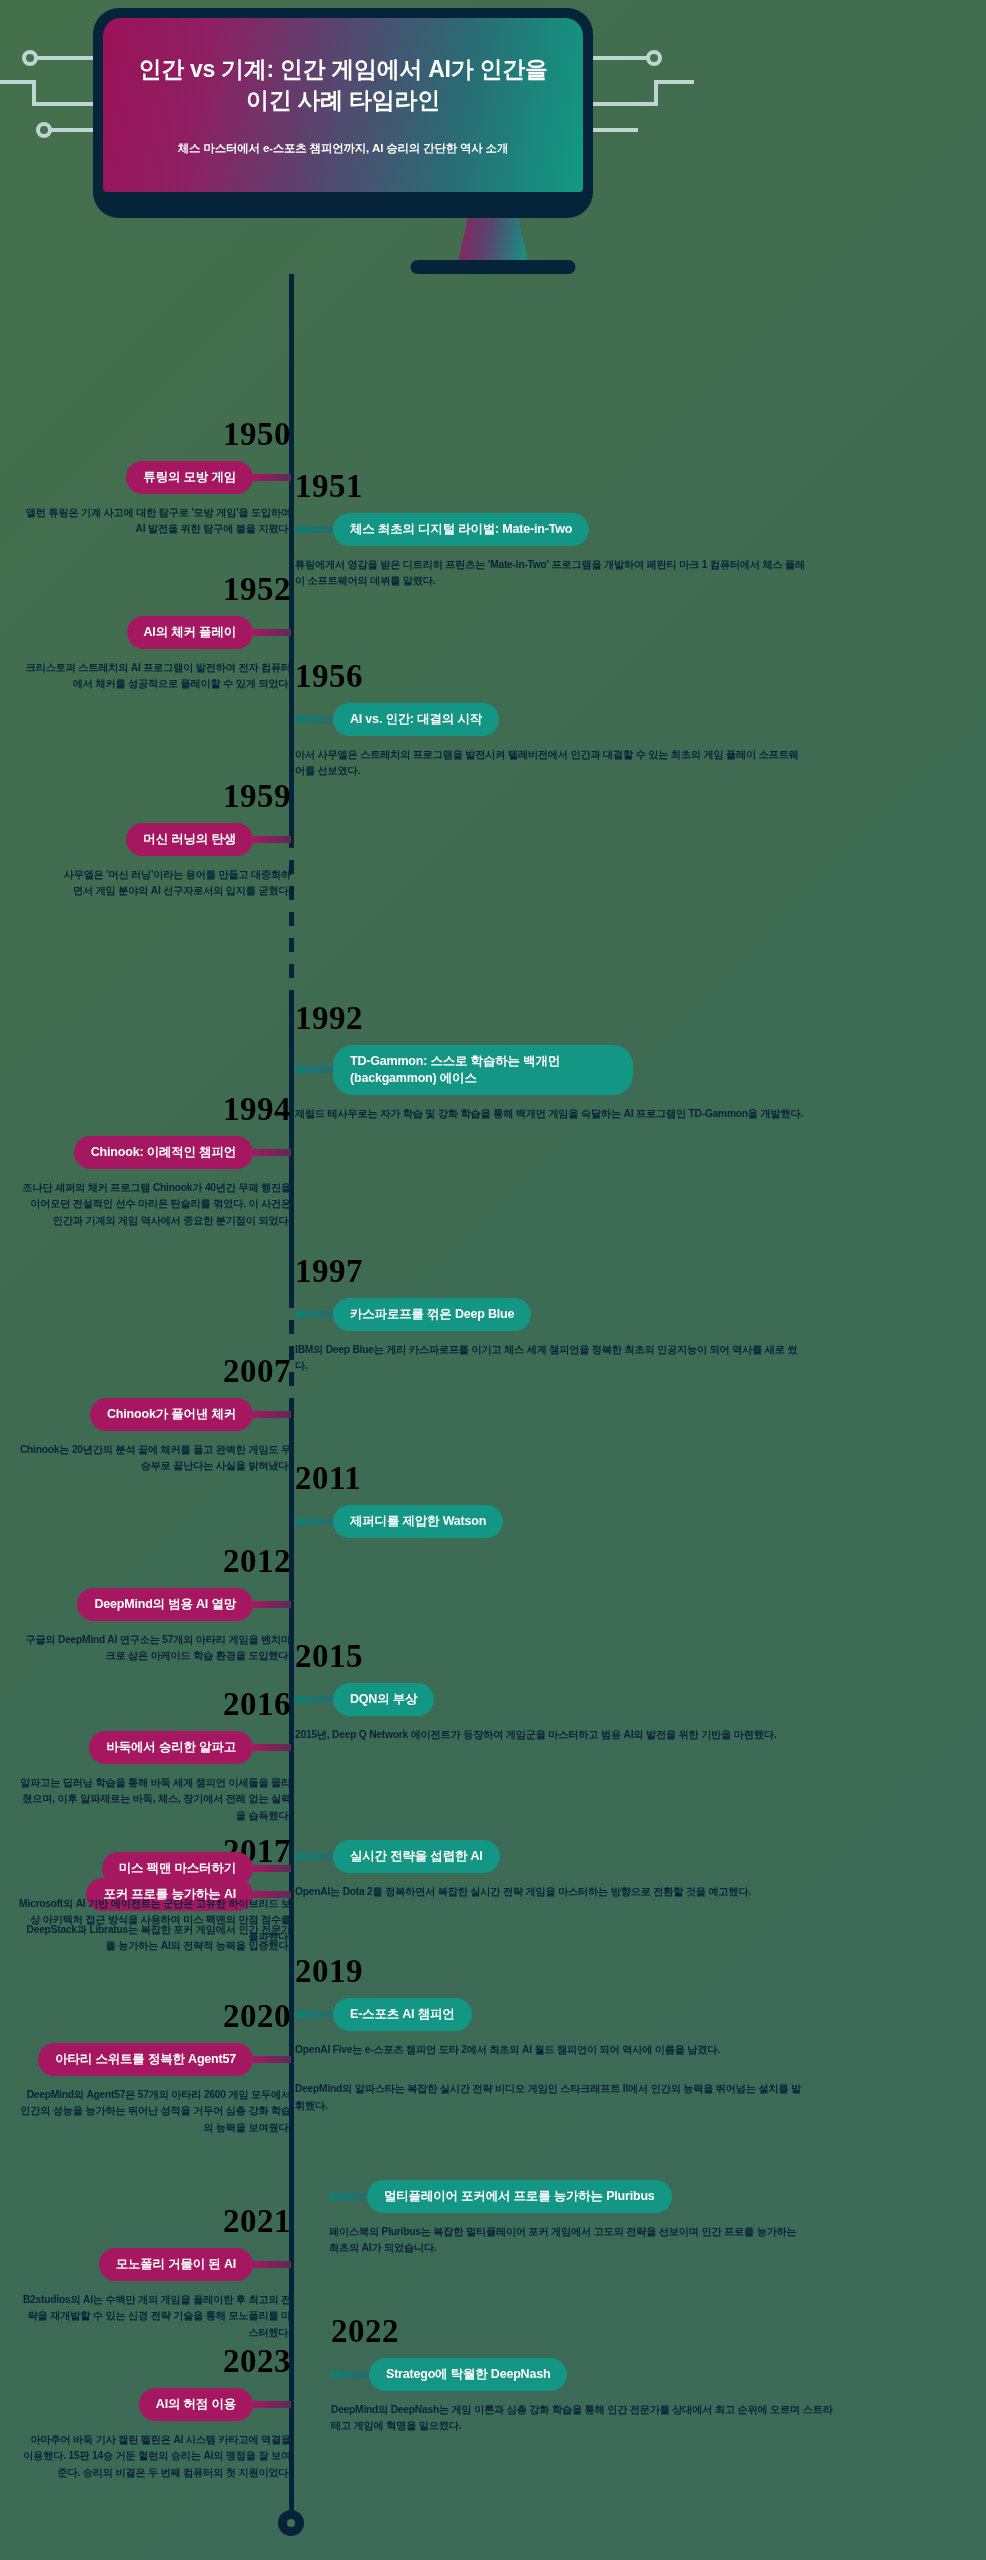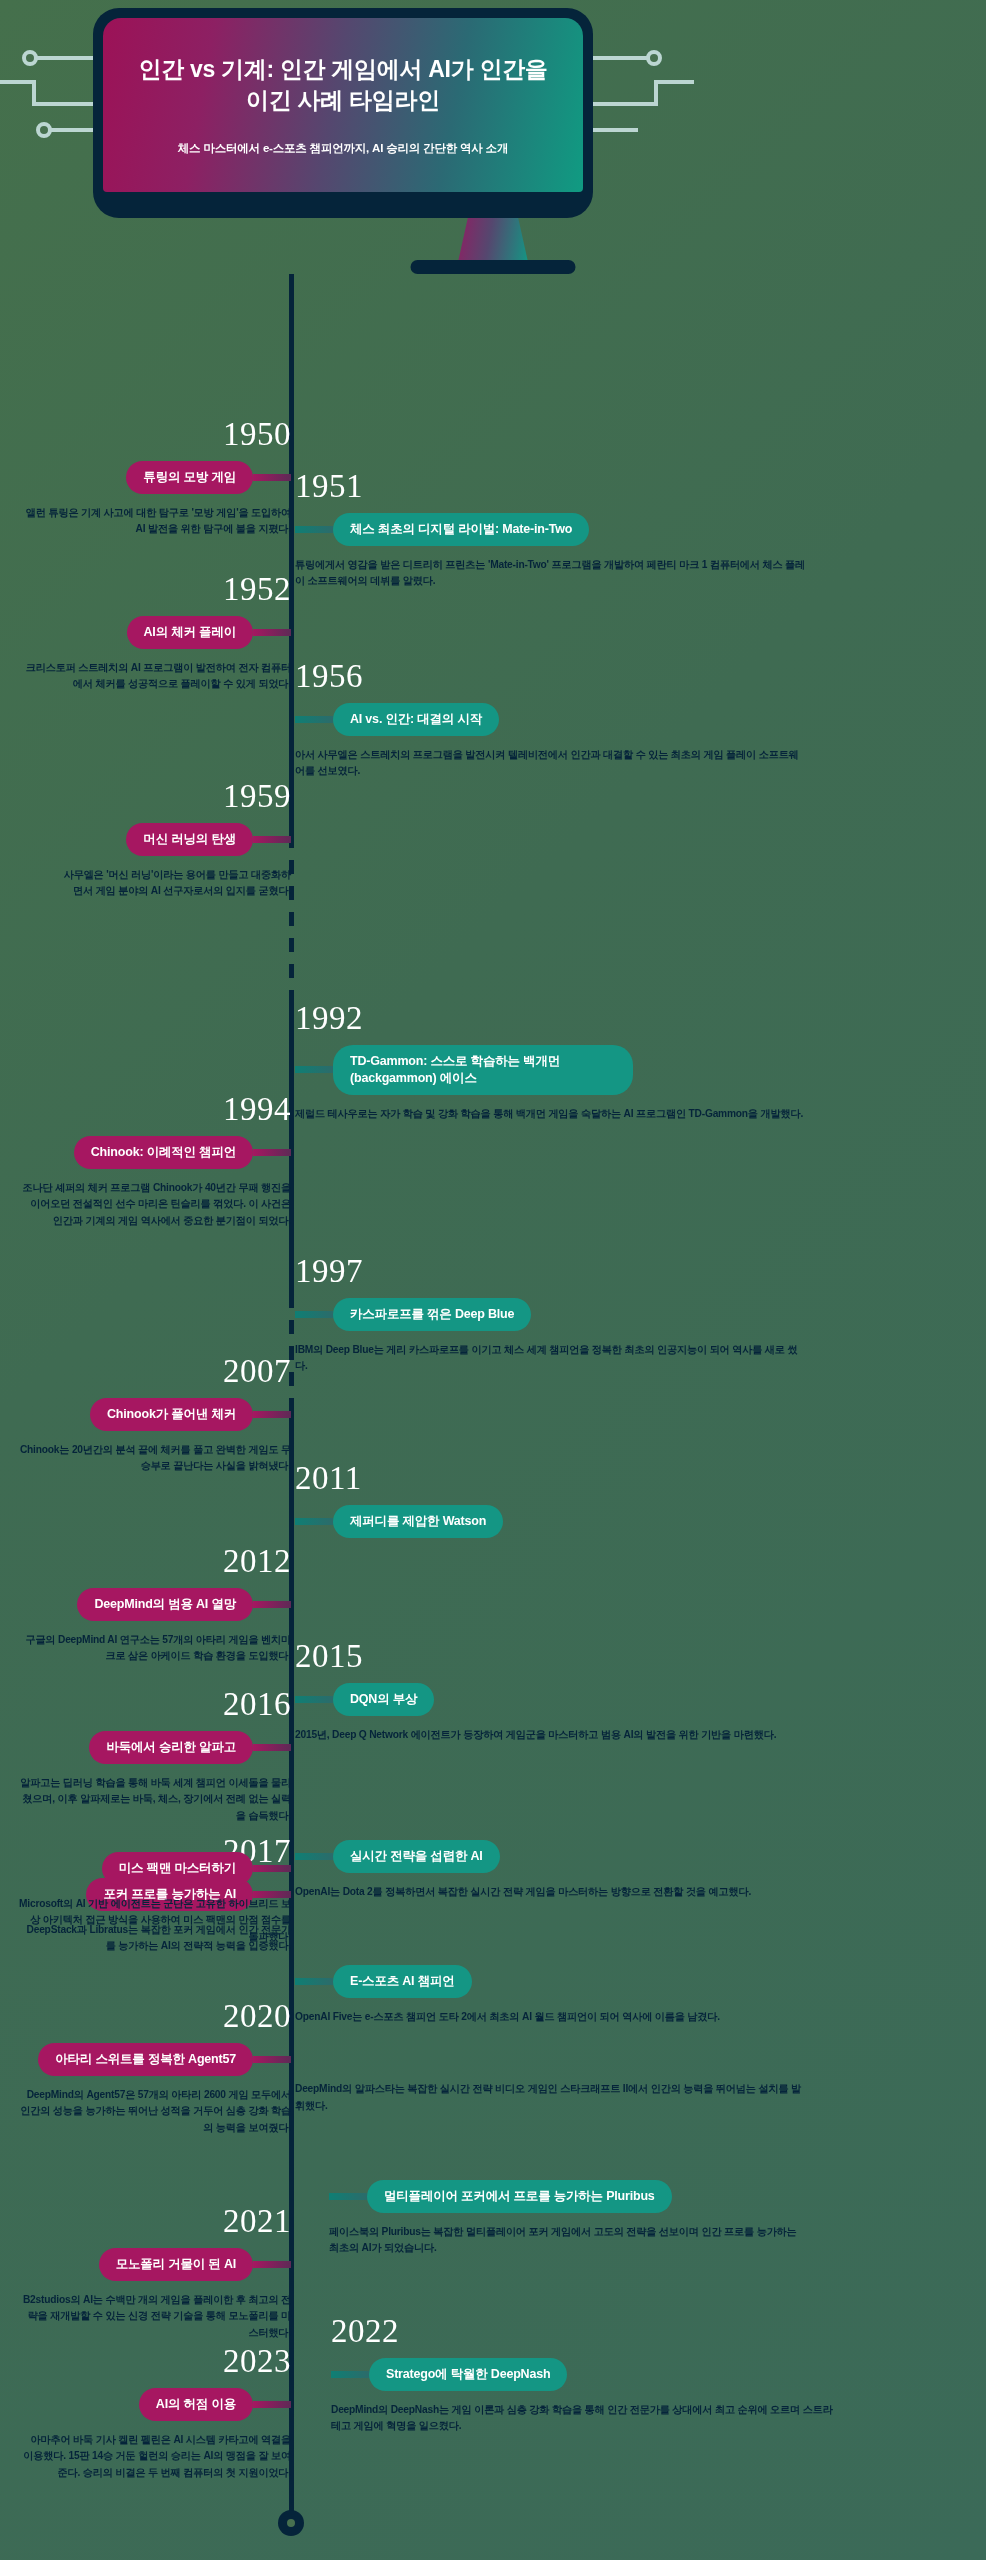"1950" .year { color: #ffffff -> #000000; font-weight: 400 -> 700 }
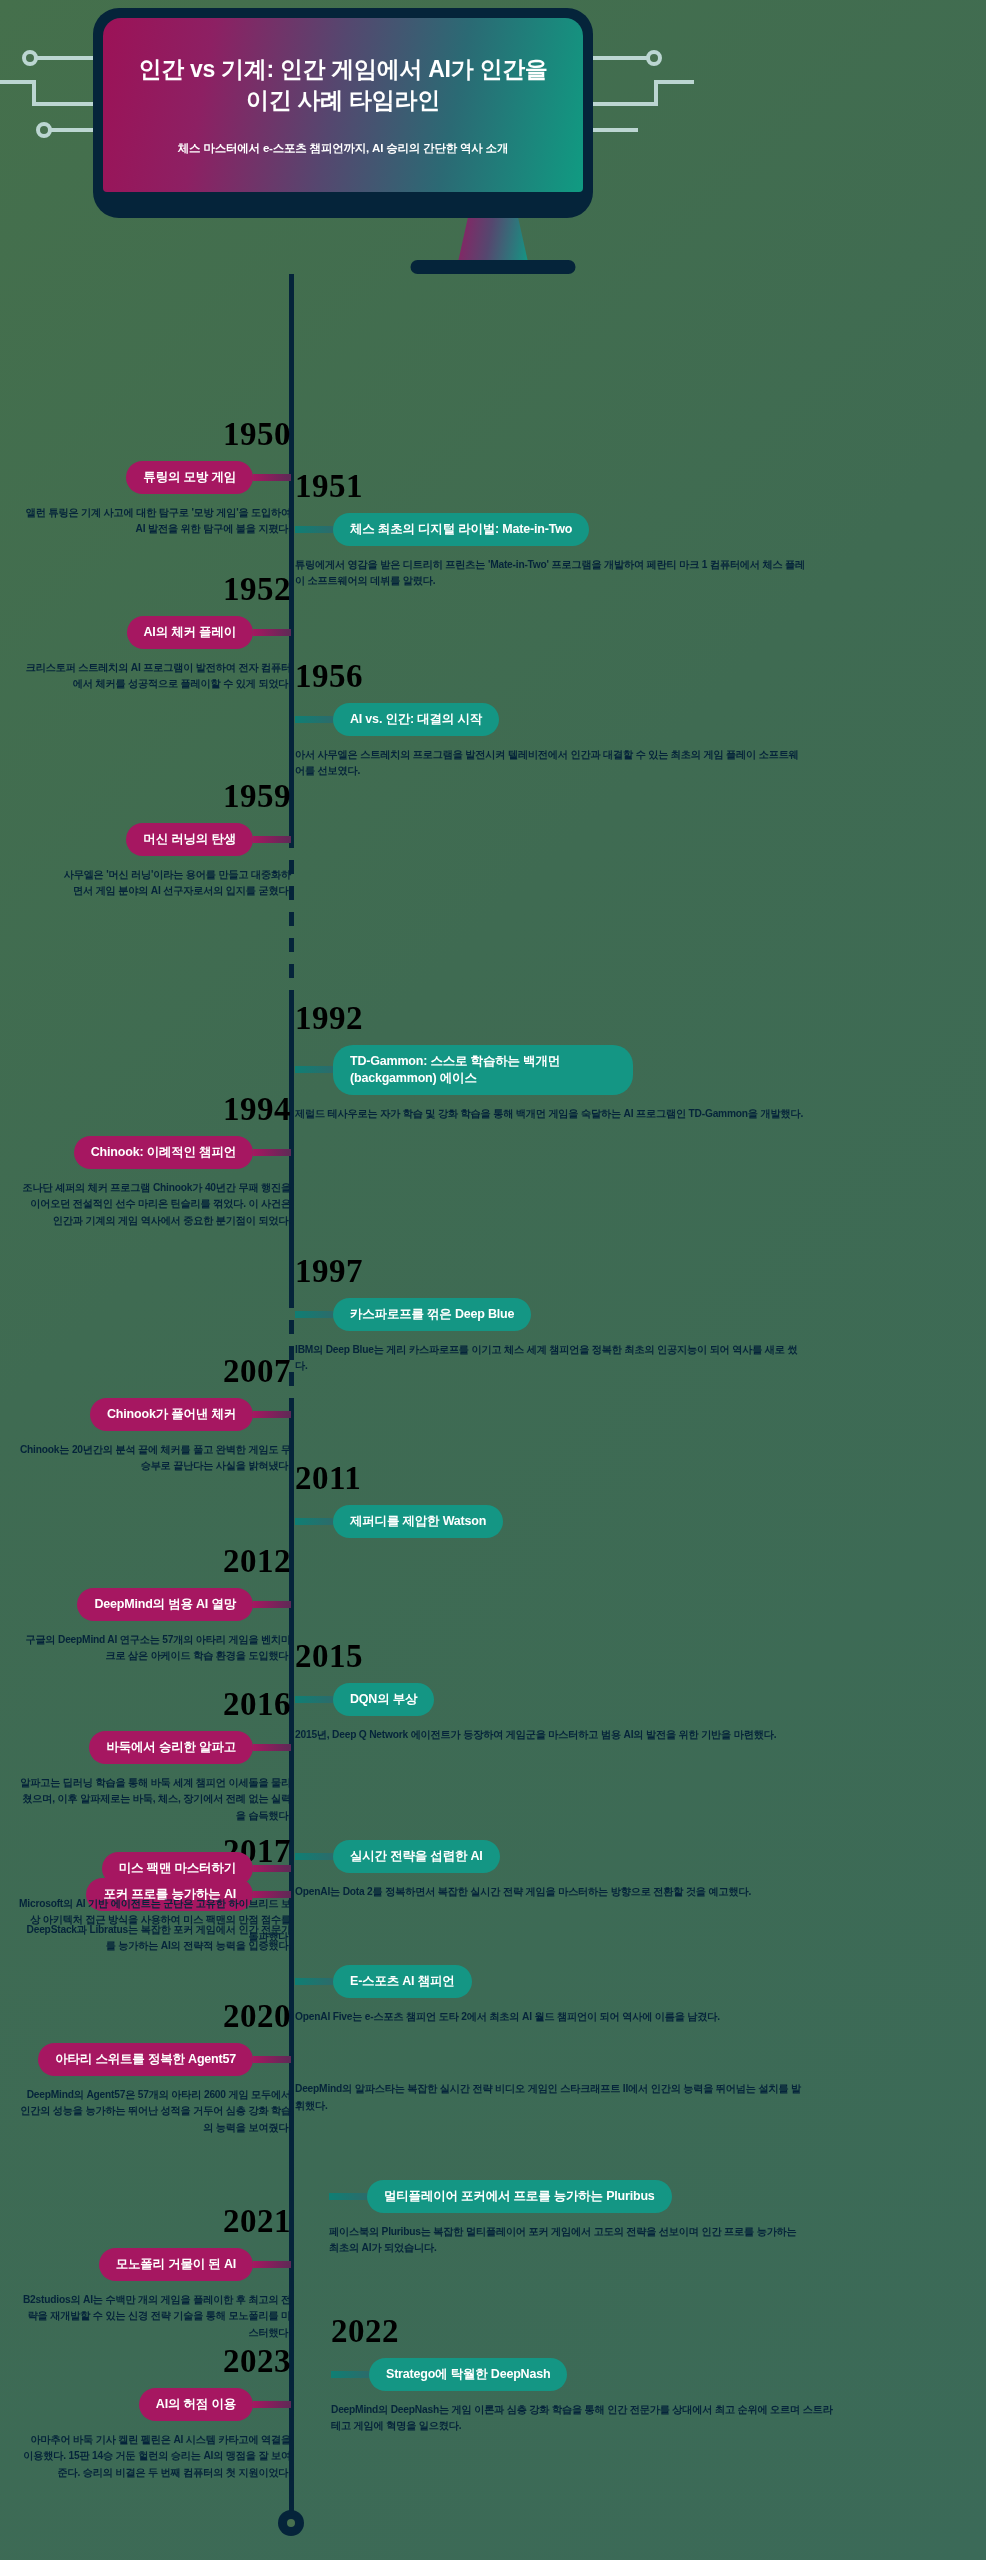"2019" div.year { html: none -> <div>2019</div> }
